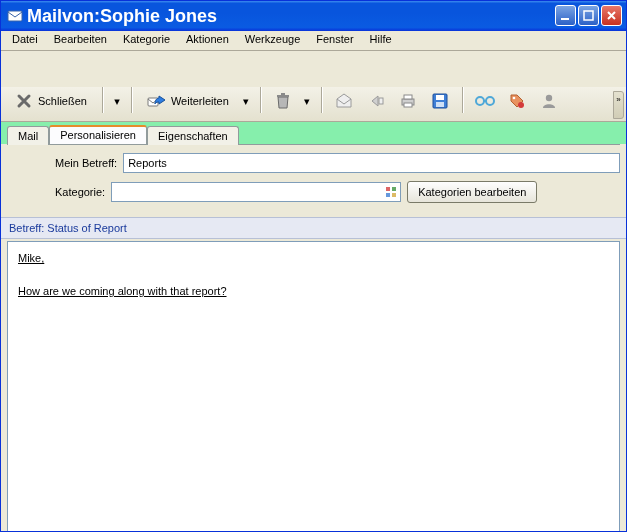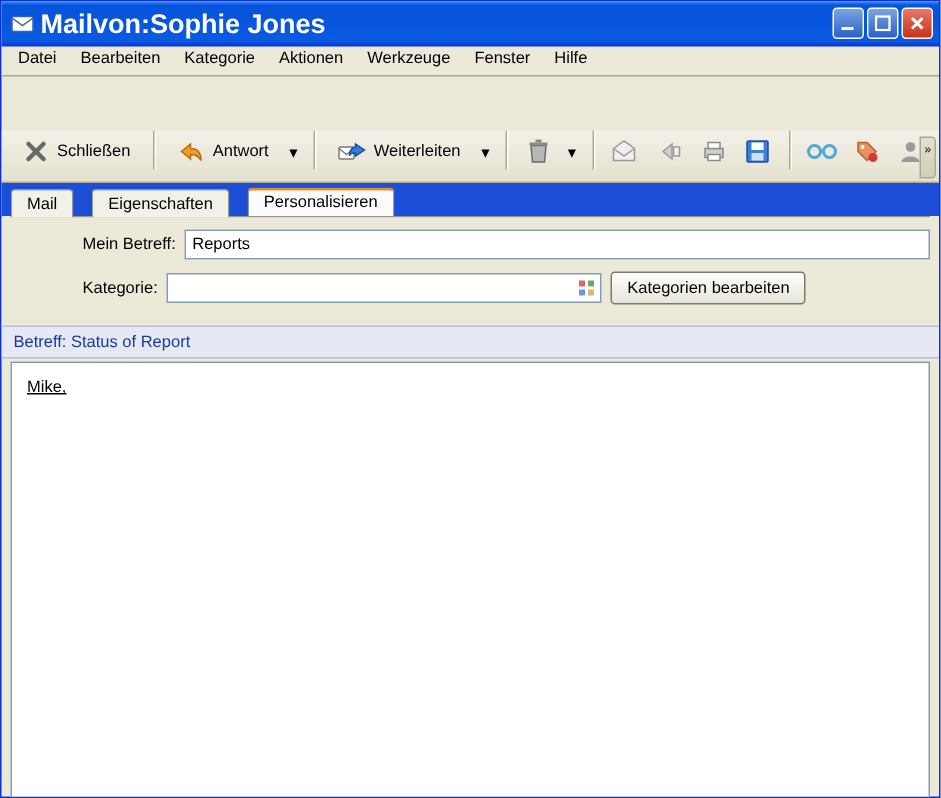"Antwort" div.tbtn { html: <div> <span> <svg> <path></path> </svg> </span> <span>Antwort</span> </div> -> none }
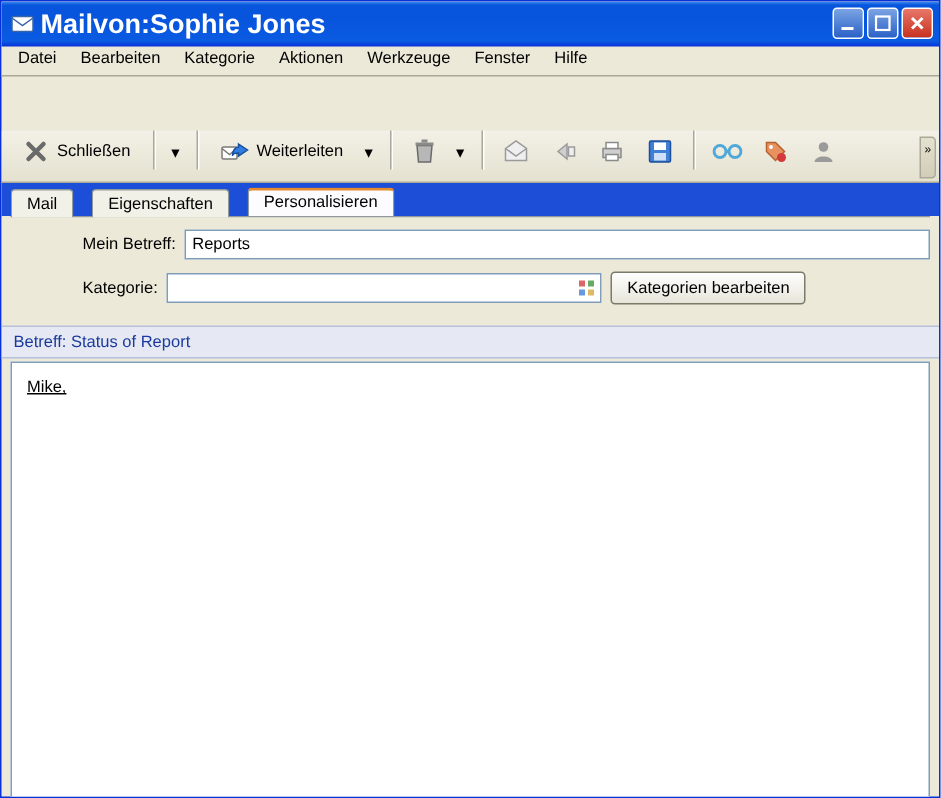"Mail" .tabstrip { background: #1d4ed8 -> #86efac; gap: 12px -> 0 }
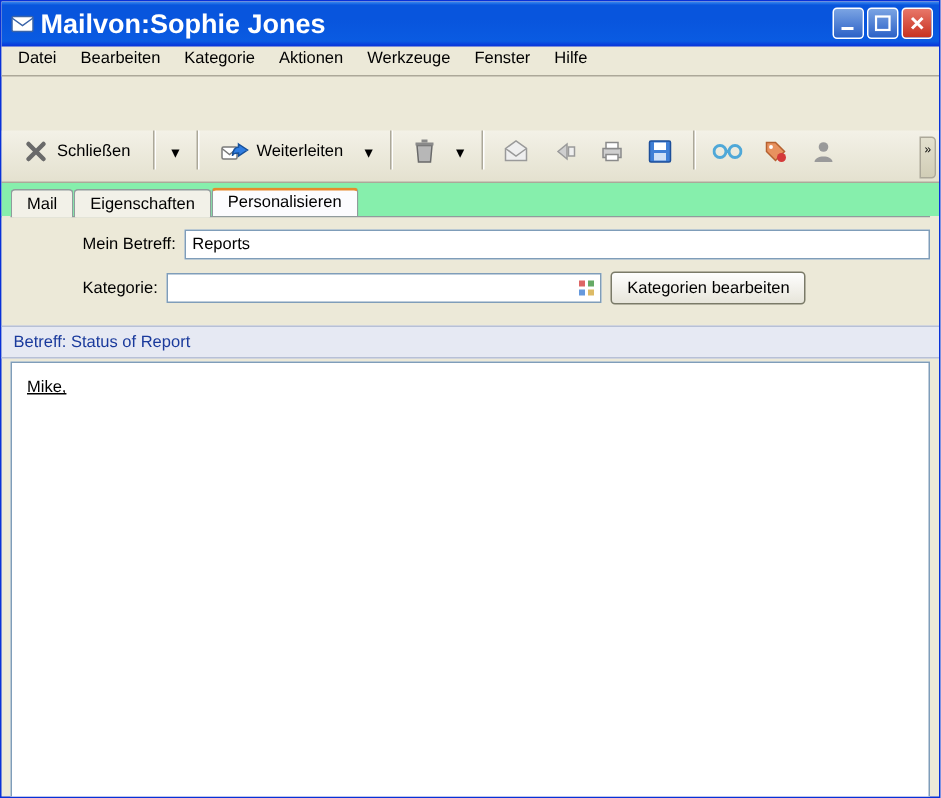"Eigenschaften" div.tab { order: before "Personalisieren" -> after "Personalisieren" }
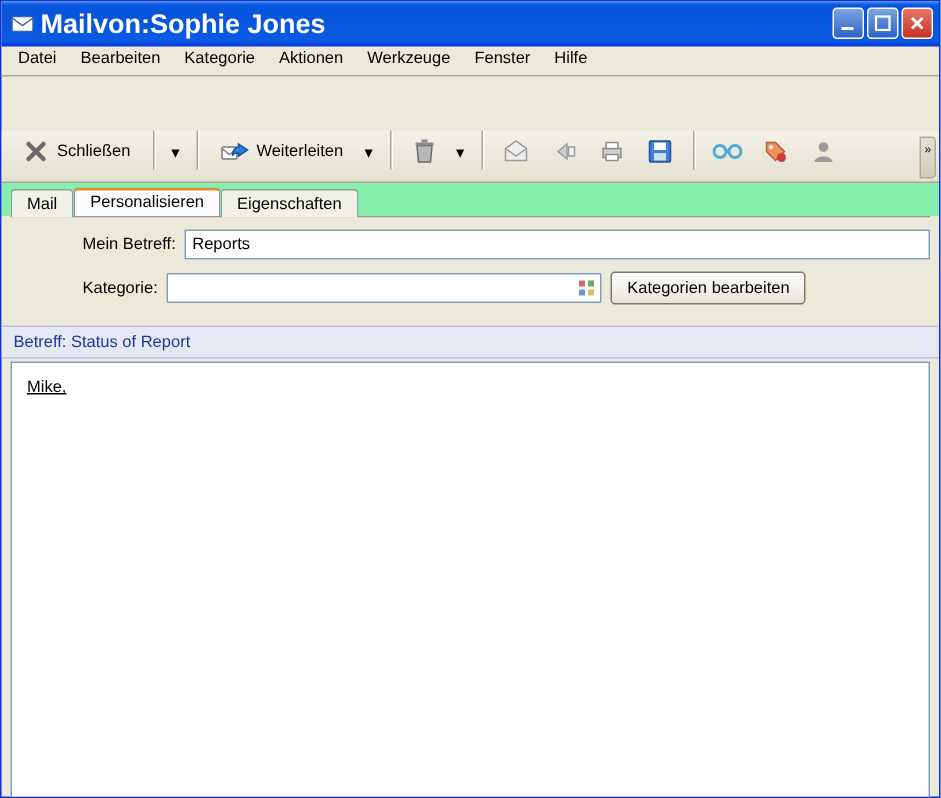"How are we coming along" div { html: none -> <div>How are we coming along with that report?</div> }
